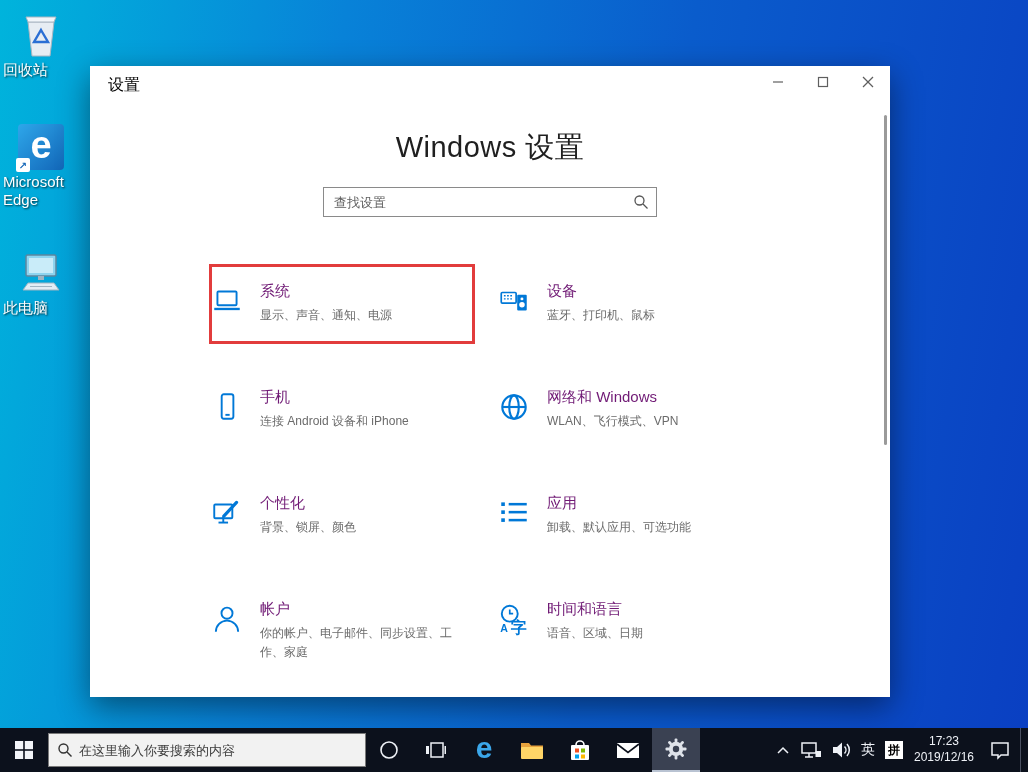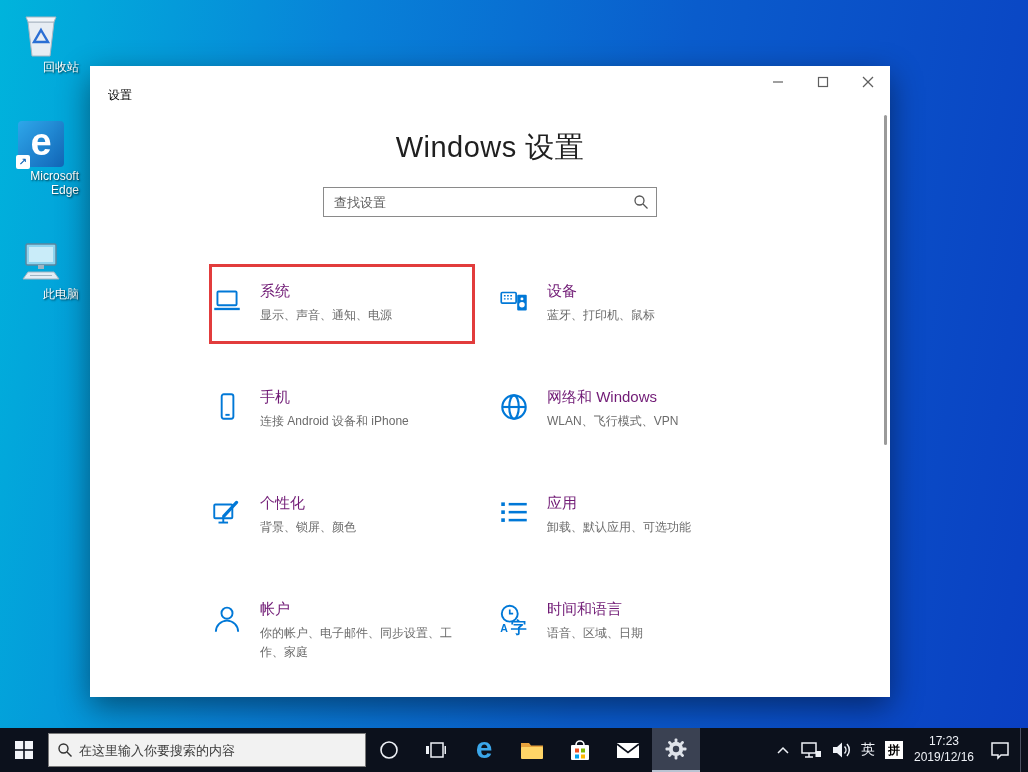"回收站" .d-icon .lbl { font-size: 12px -> 15px; text-align: right -> left }
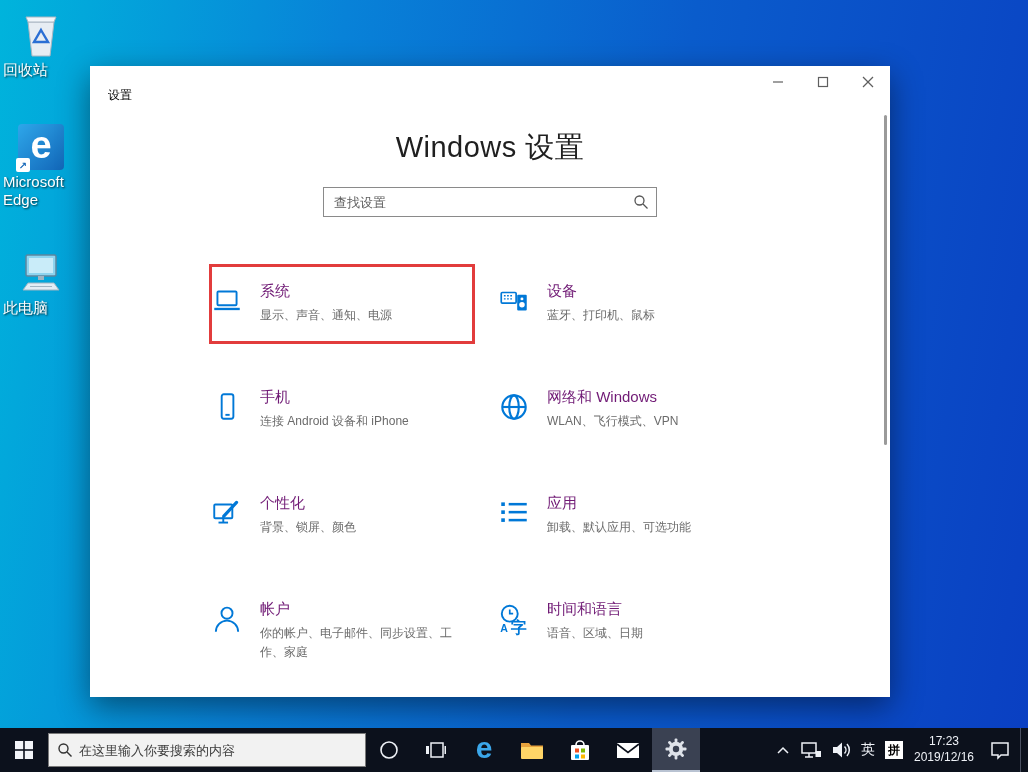"设置" .win-title { font-size: 12px -> 16px; margin-top: 12px -> none }
